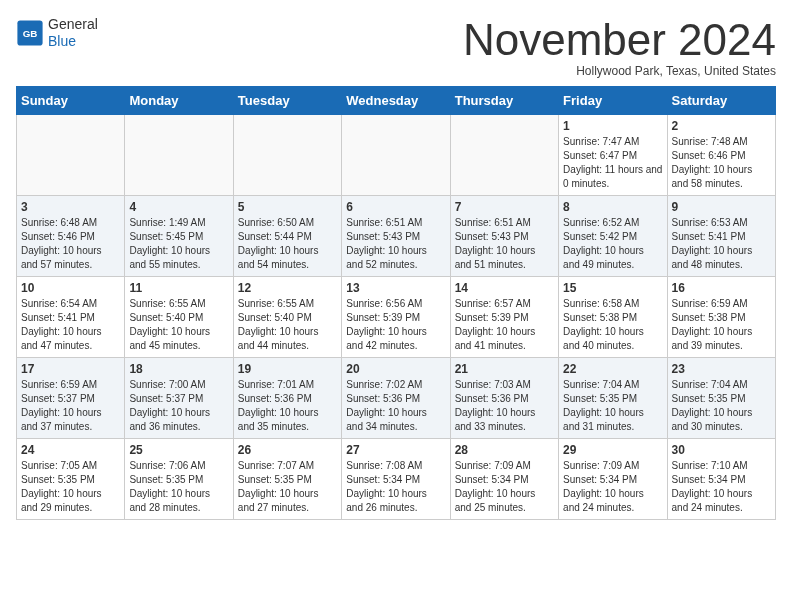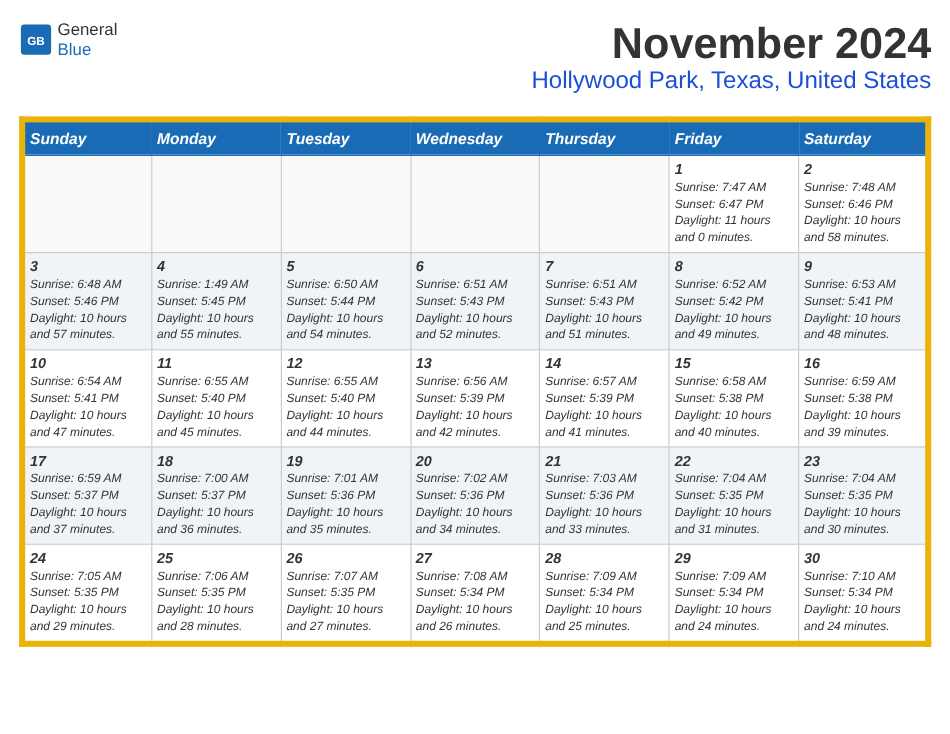"GB" .header { margin-bottom: 18px -> 8px }
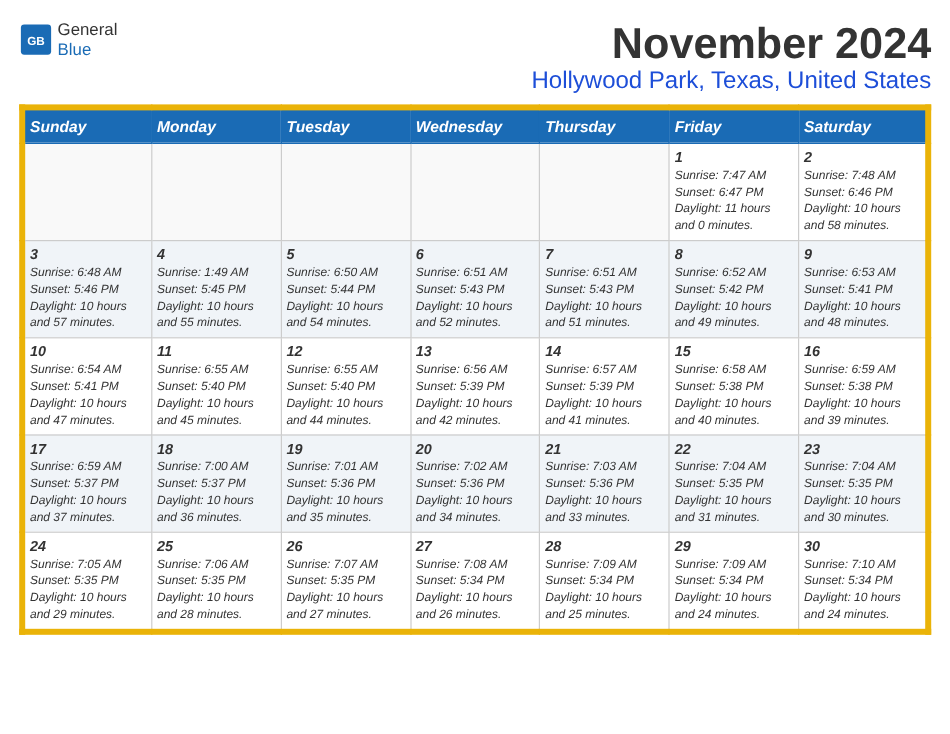"November 2024" .month-title { font-size: 36px -> 44px; font-weight: bold -> normal }
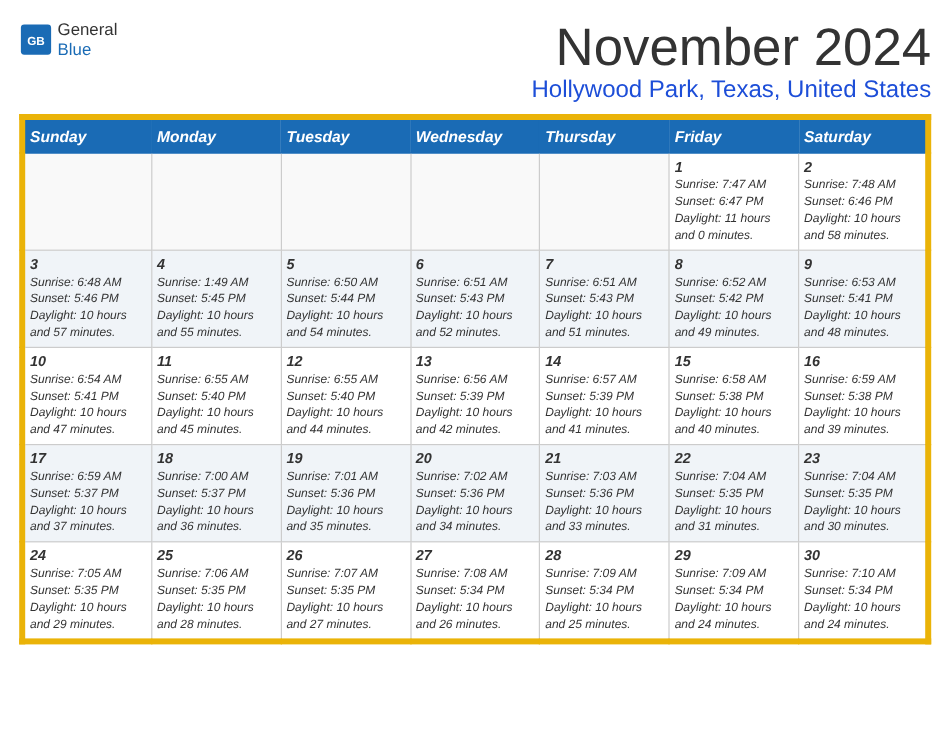"Hollywood Park, Texas, United States" .location { color: #1d4ed8 -> #404040; font-size: 20px -> 12px }
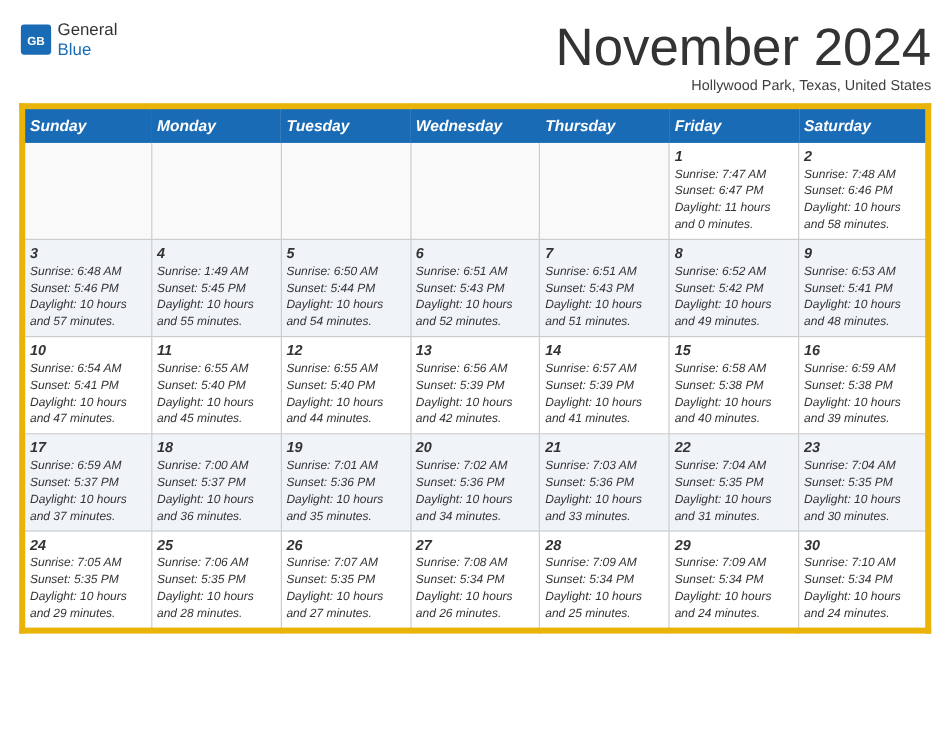"Sunday" .calendar { border: 5px solid #eab308 -> 1px solid #eab308; font-style: italic -> none }
